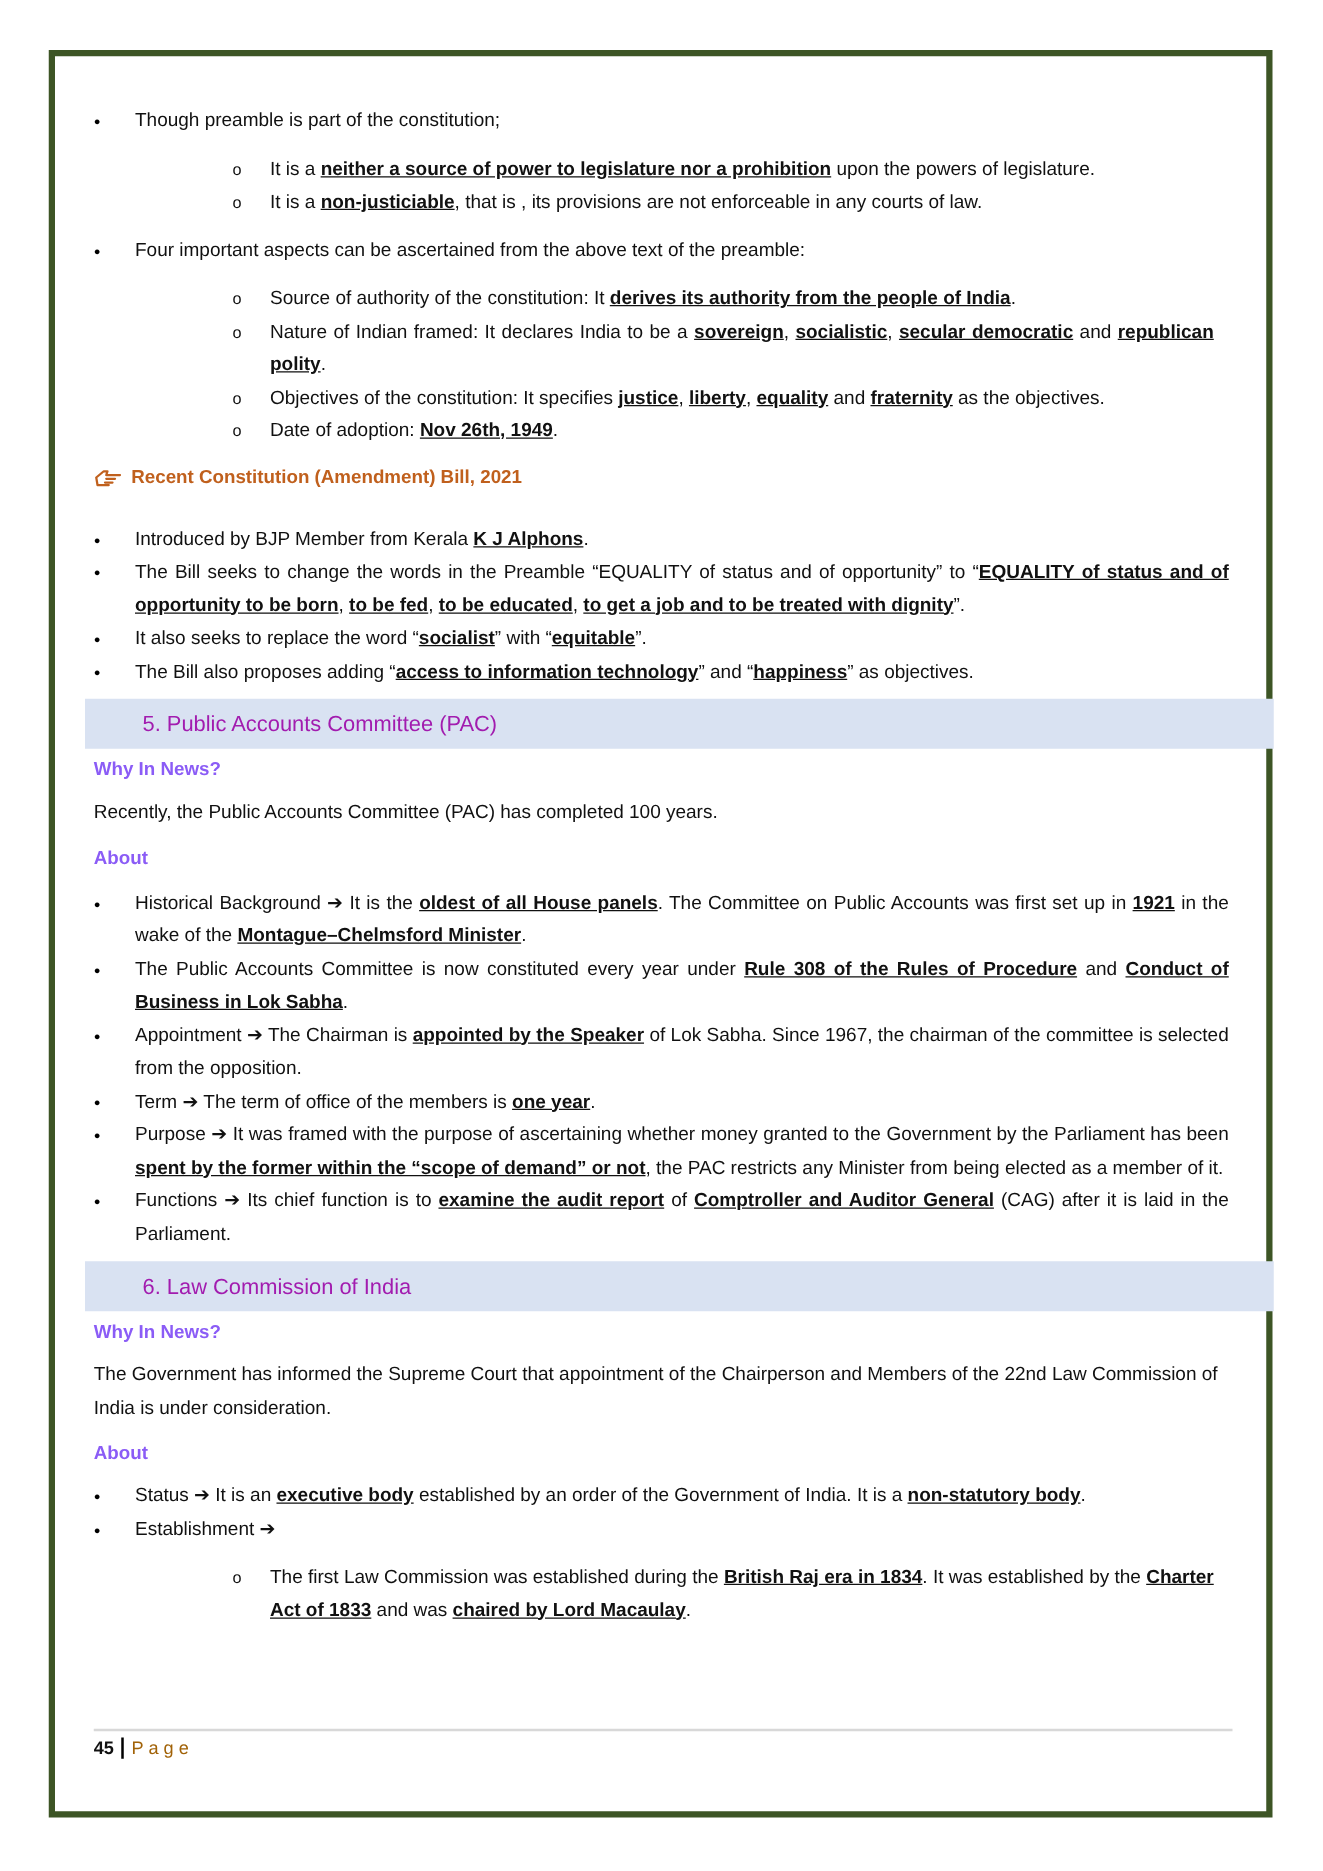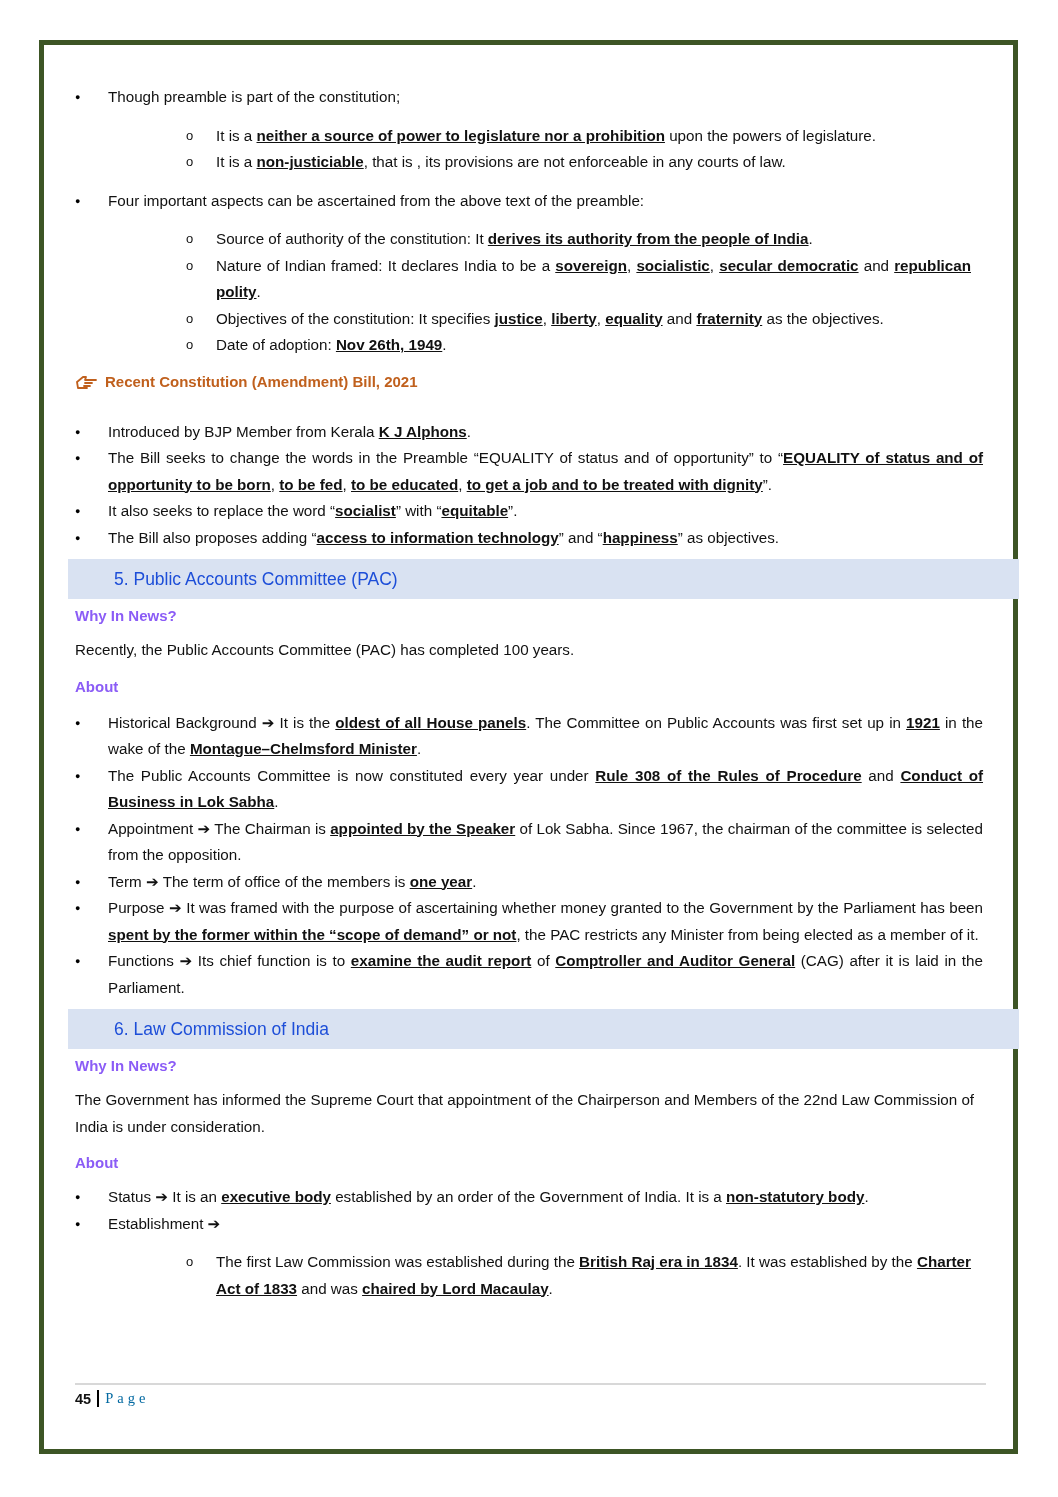"5. Public Accounts Committee (PAC)" .section-bar { color: #1d4ed8 -> #a21caf }
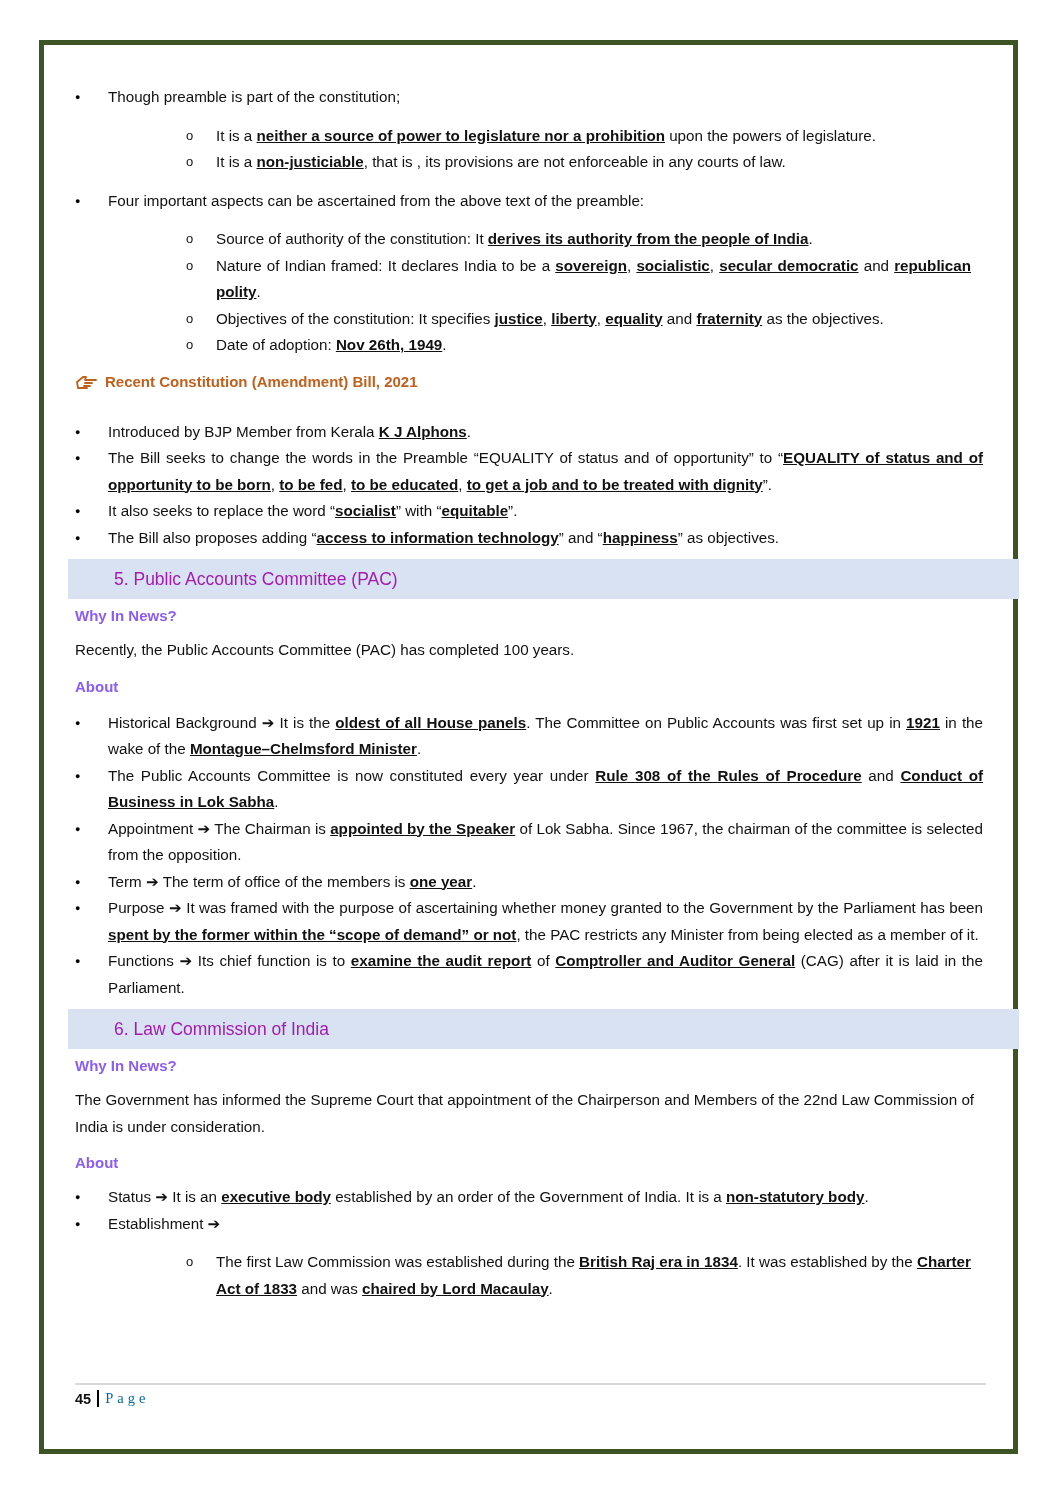"Page" .footer .pg { color: #0369a1 -> #a16207; font-family: Liberation Serif, serif -> none }
